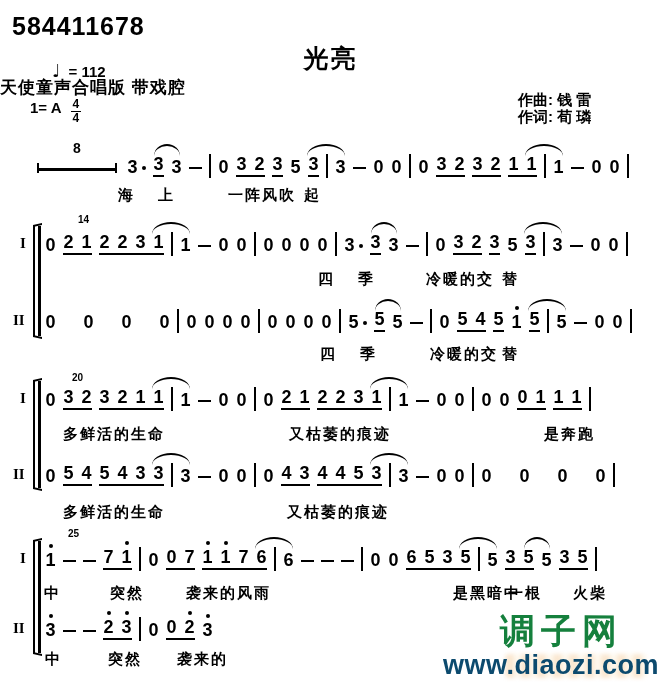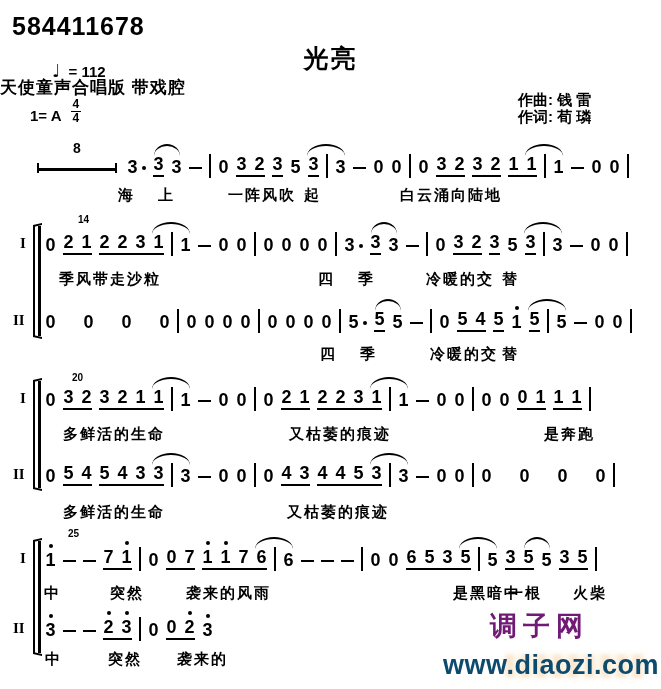"1= A" .keysig { align-items: flex-end -> flex-start }
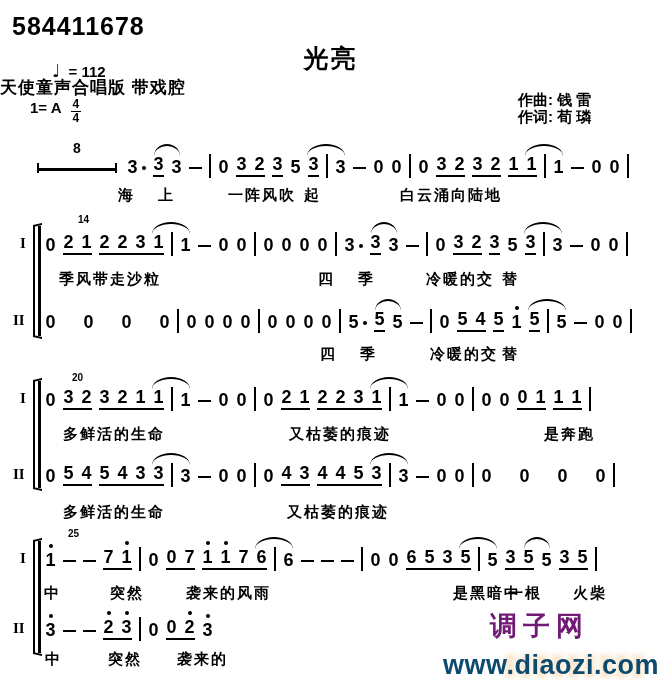"白云涌向陆地" div.lyric { html: <div>白云涌向陆地</div> -> none }
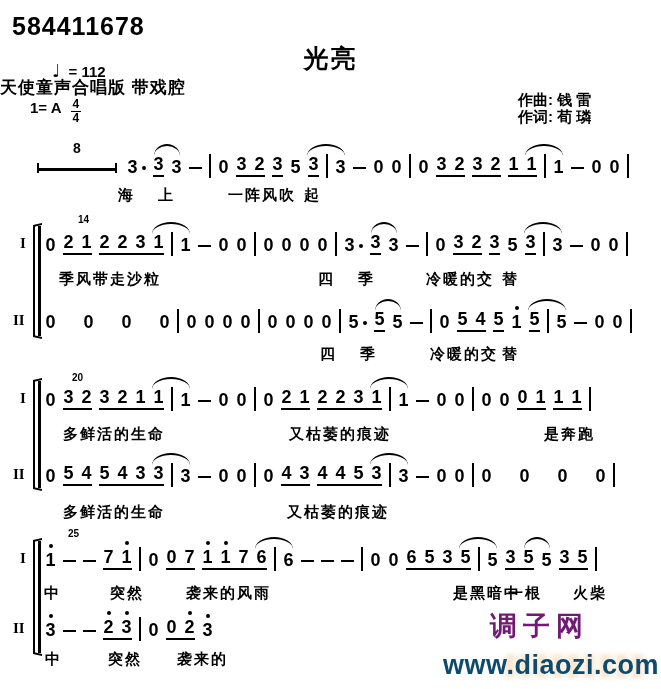"季风带走沙粒" div.lyric { html: <div>季风带走沙粒</div> -> none }
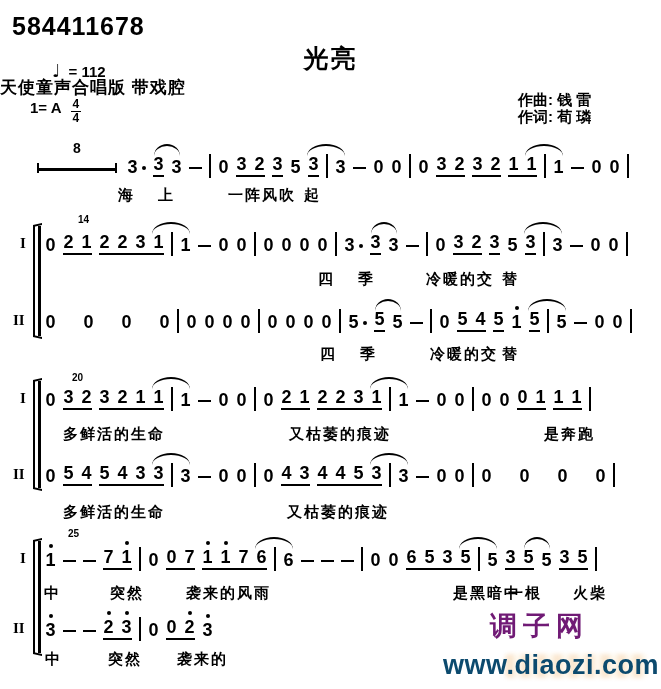"调子网" .wm-name { color: #701a75 -> #15803d; font-size: 27px -> 35px; left: 490px -> 500px }
